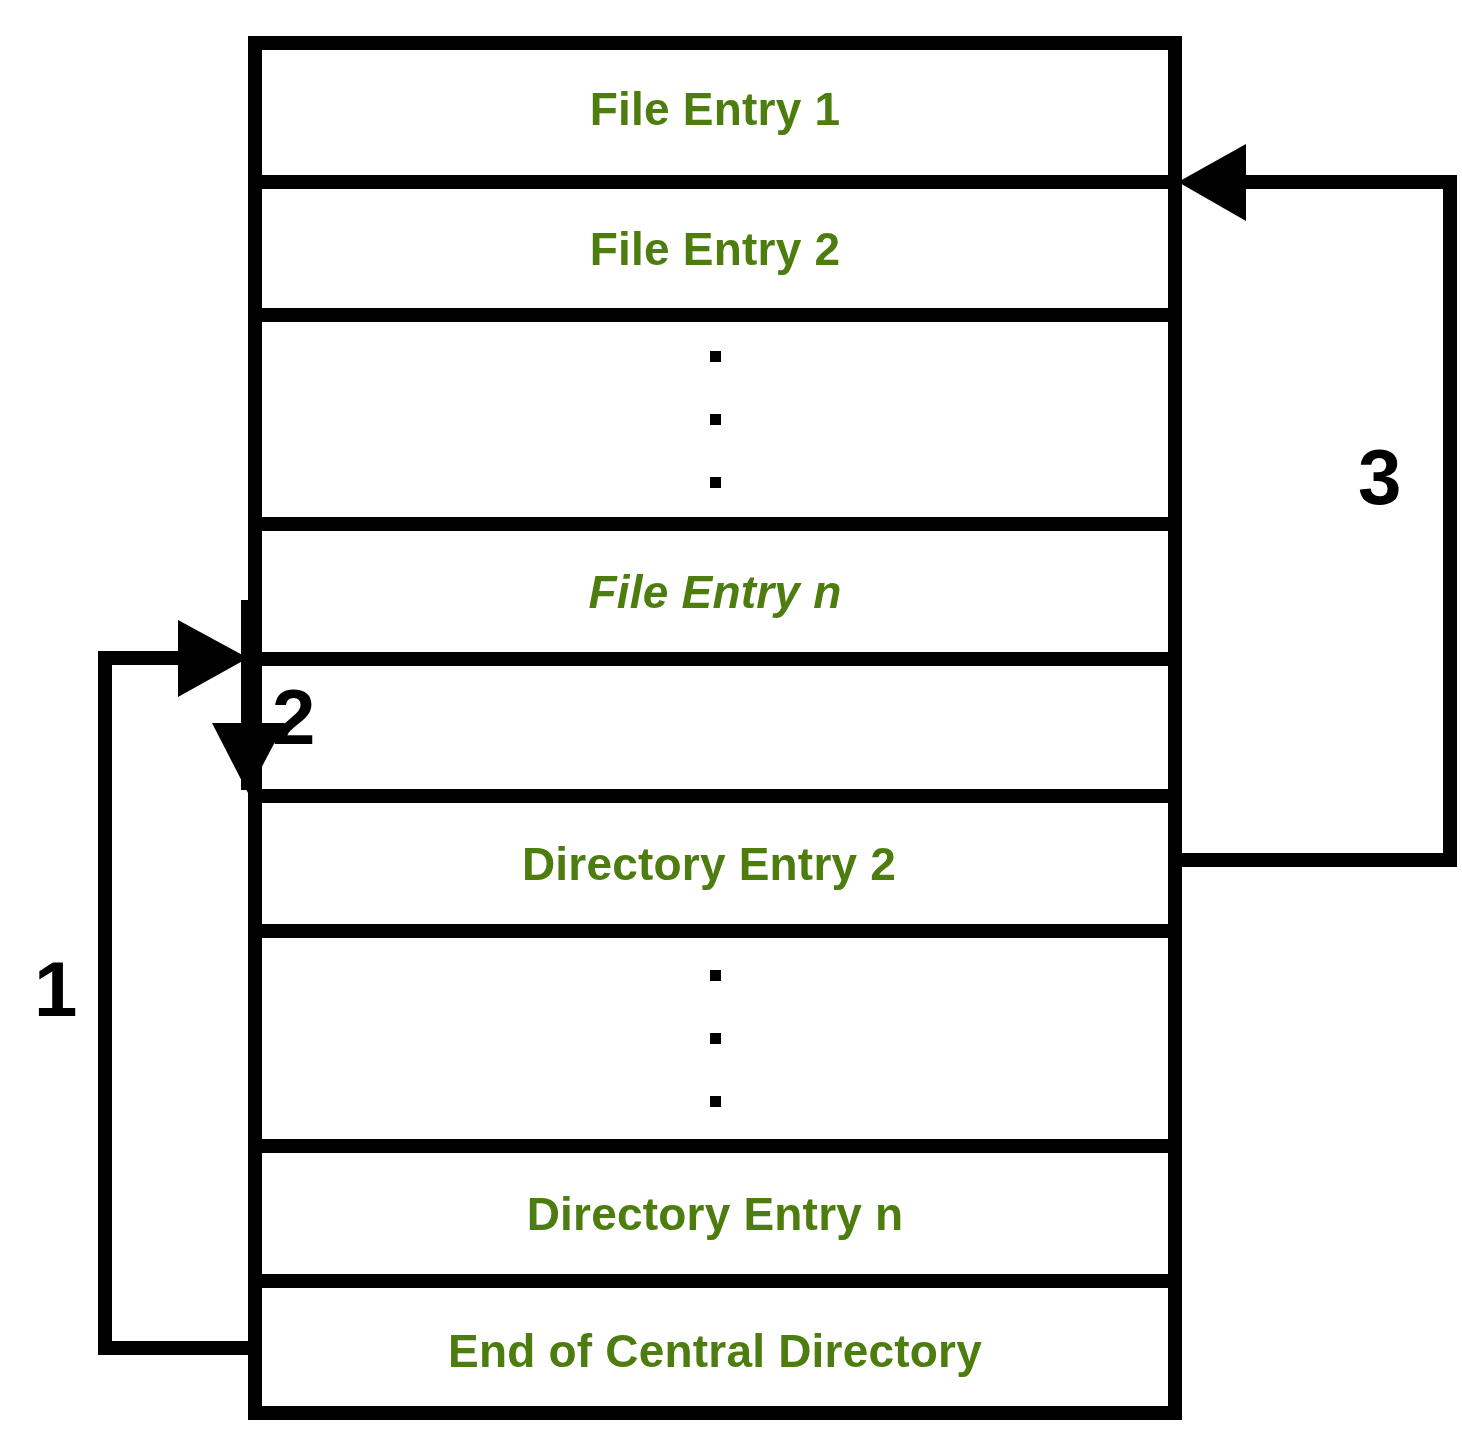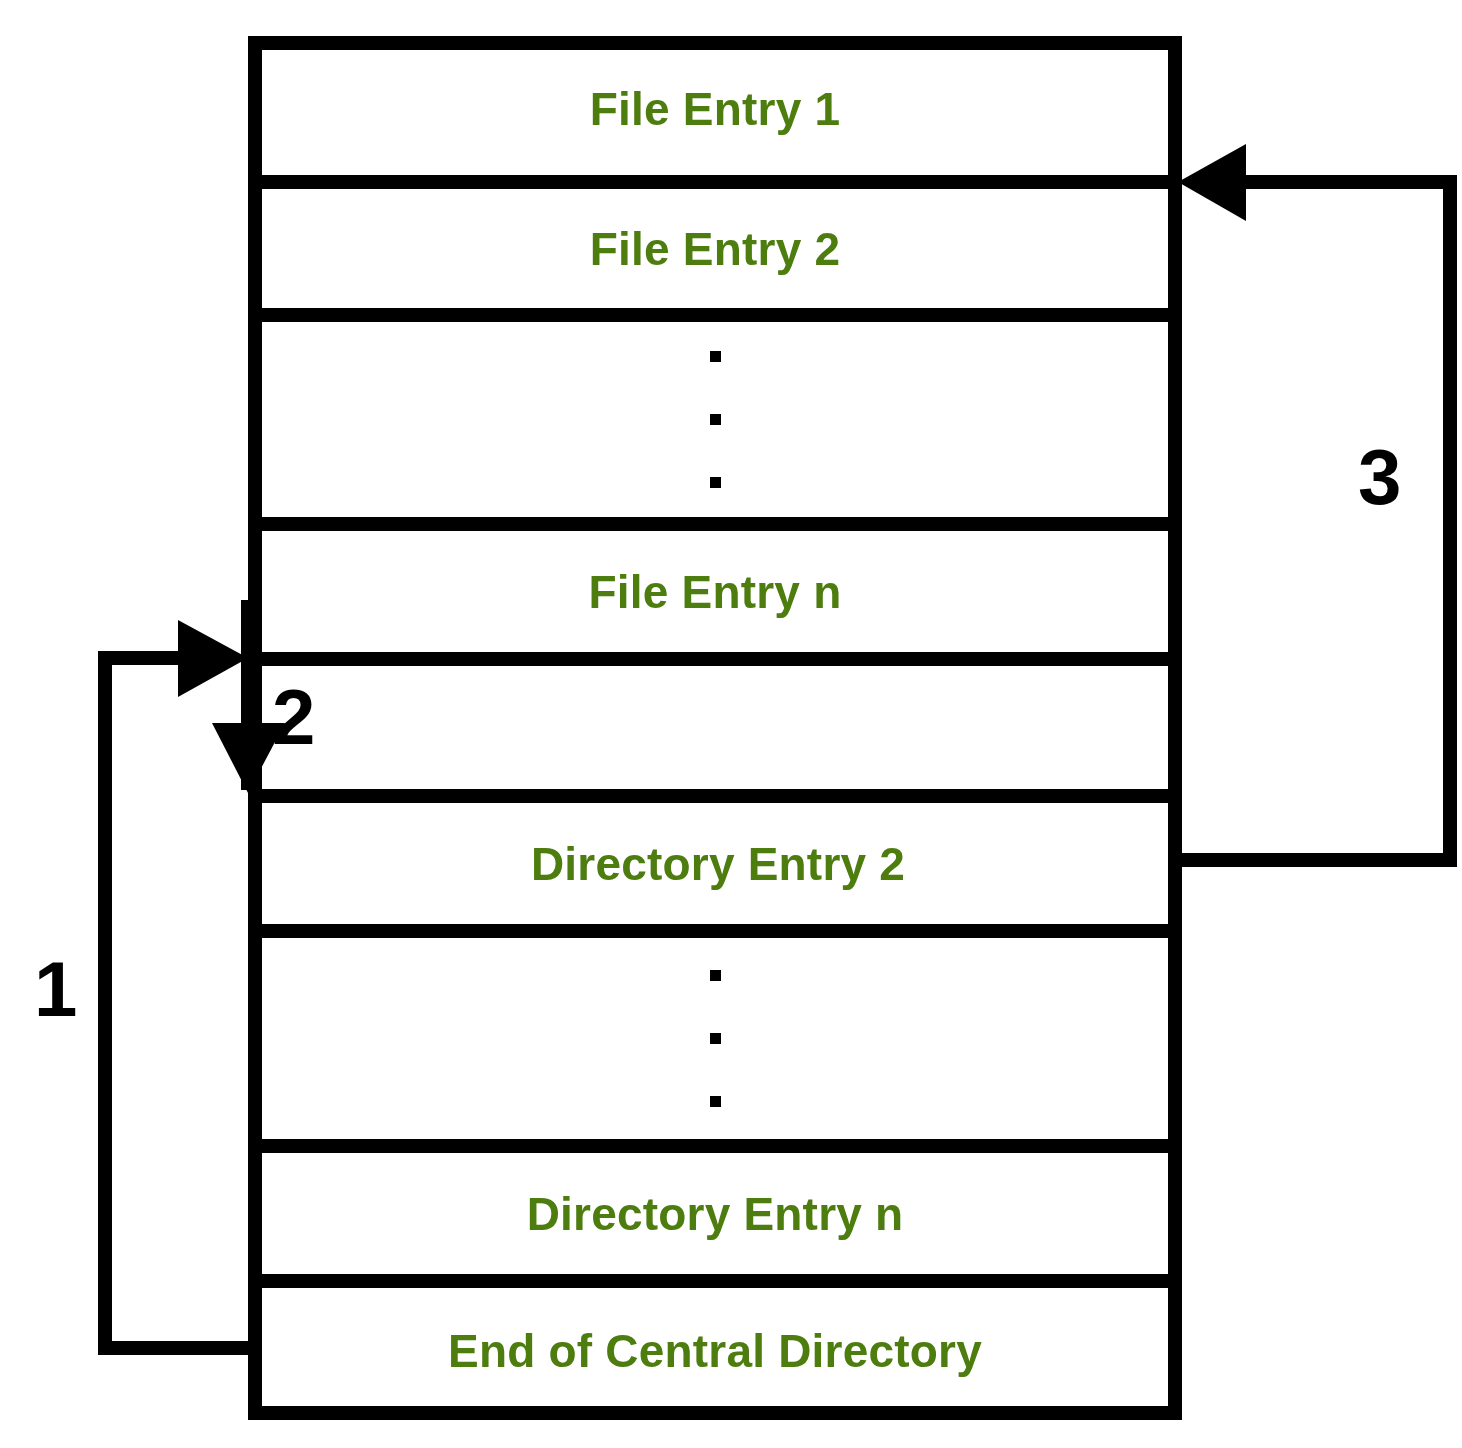"File Entry n" div.row-label { font-style: none -> italic }
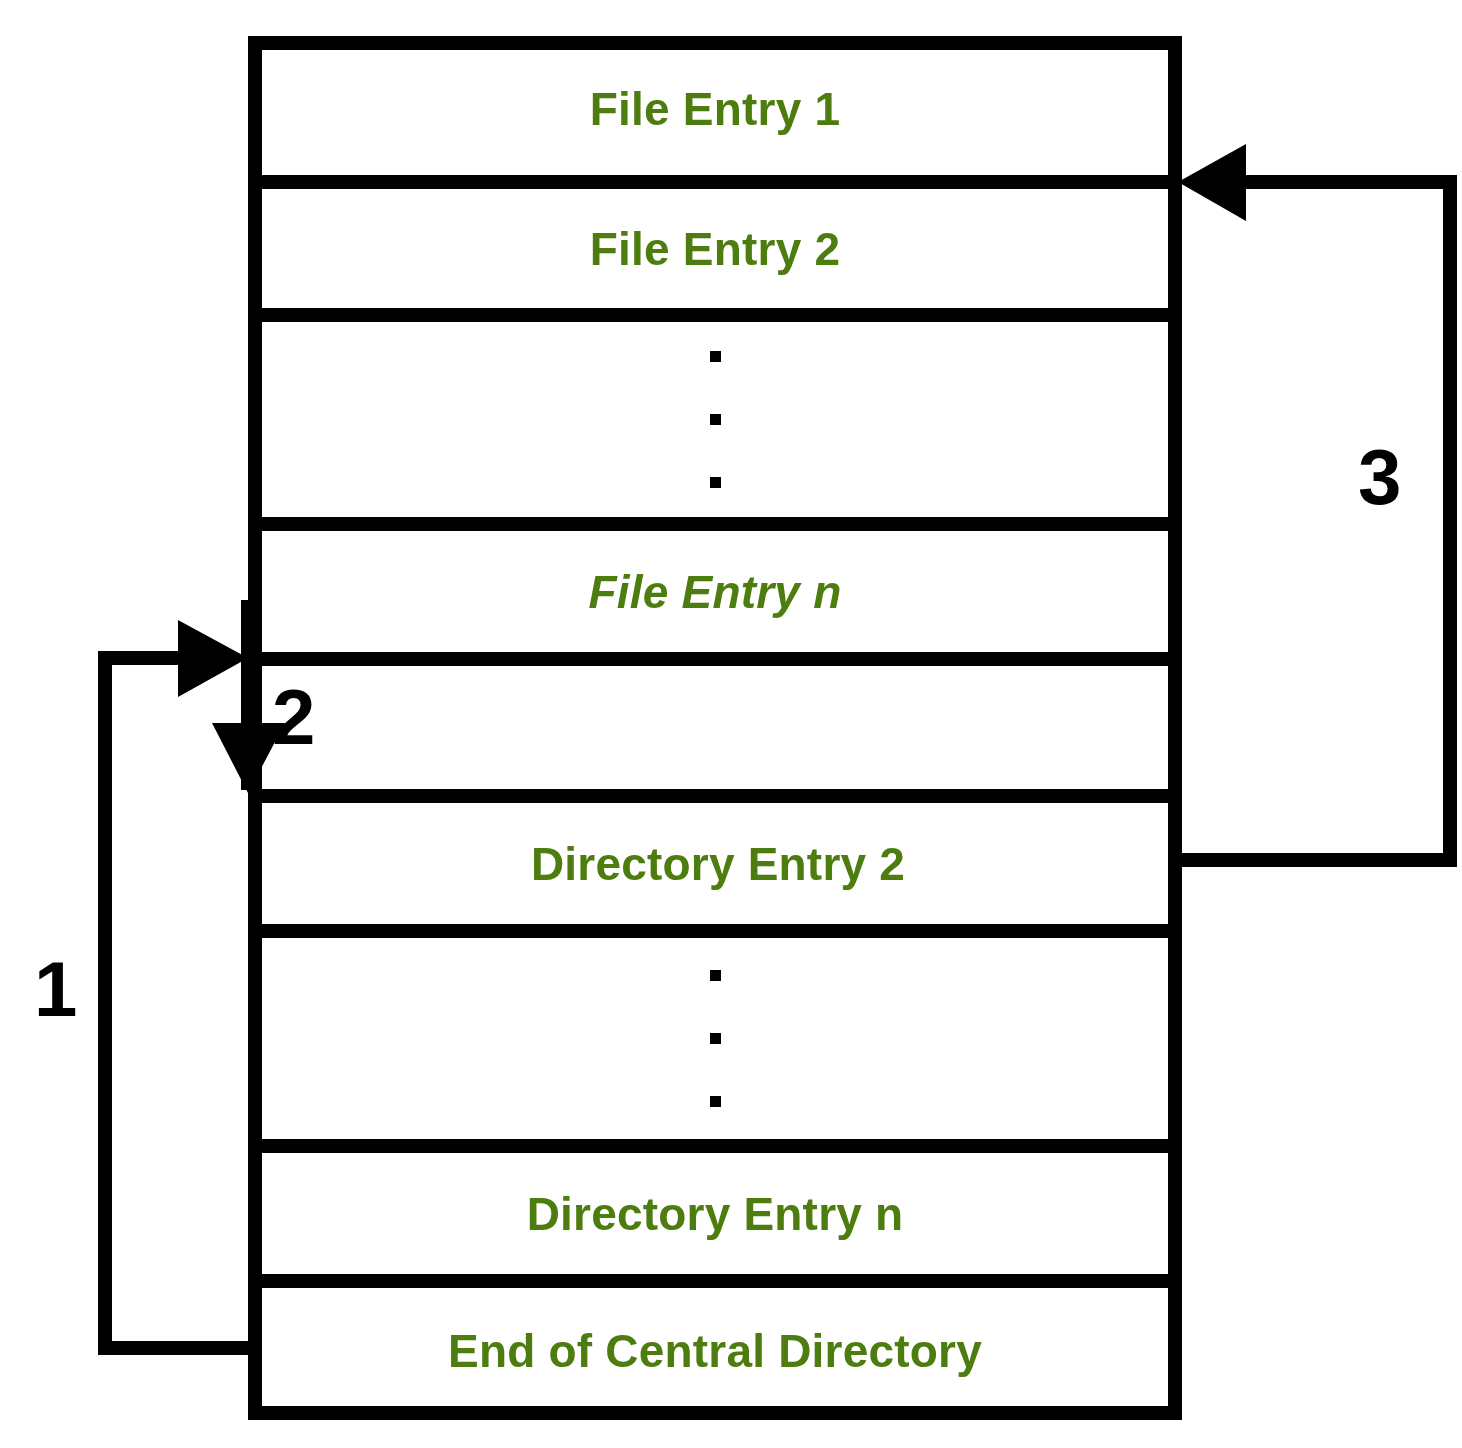"Directory Entry 2" div.row-label { left: 265px -> 256px }
